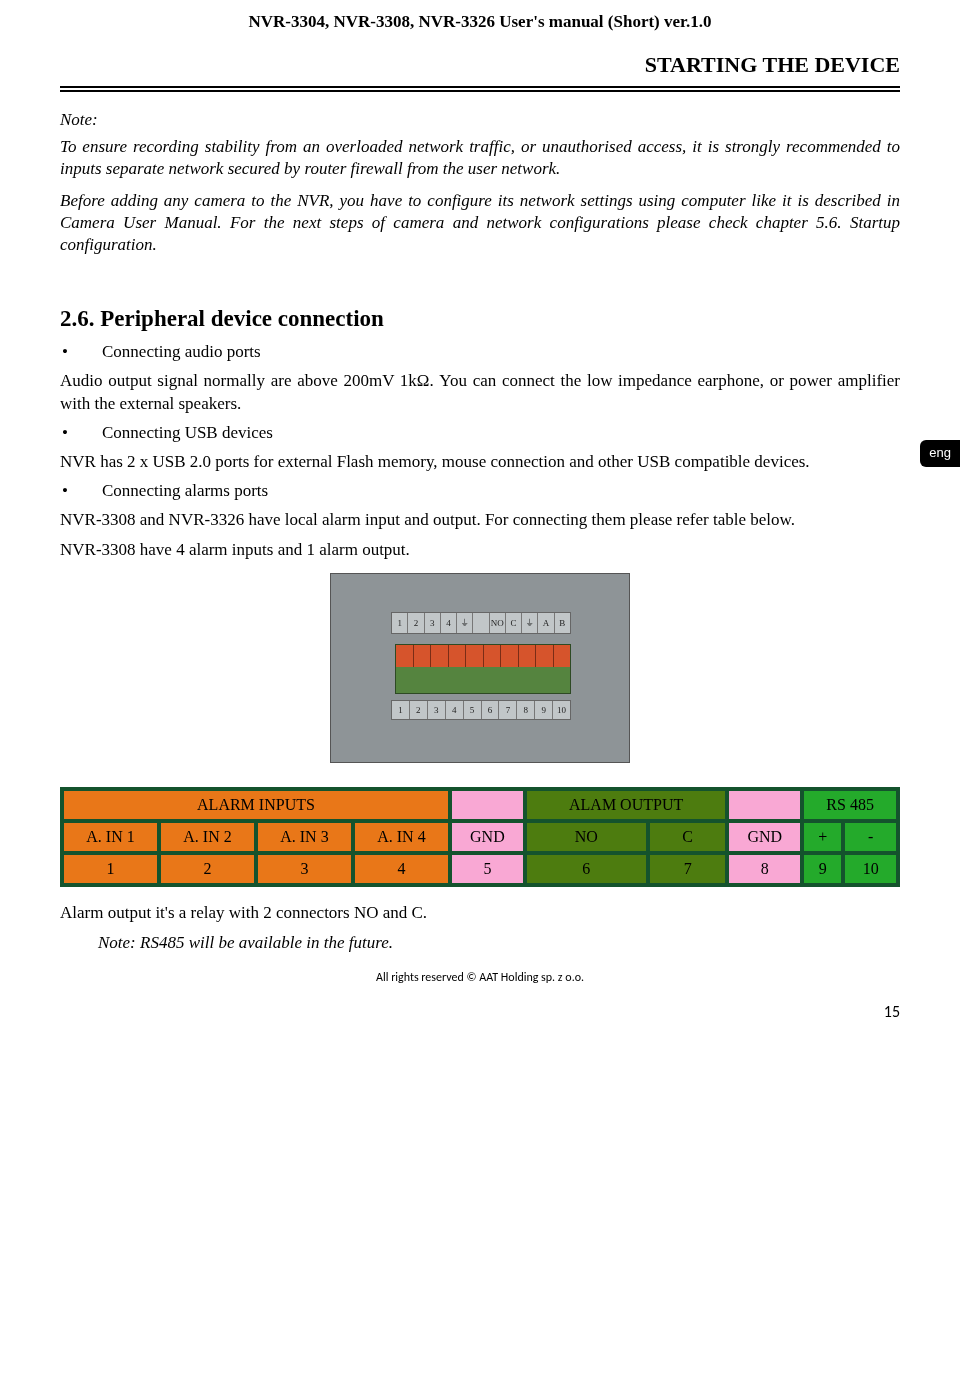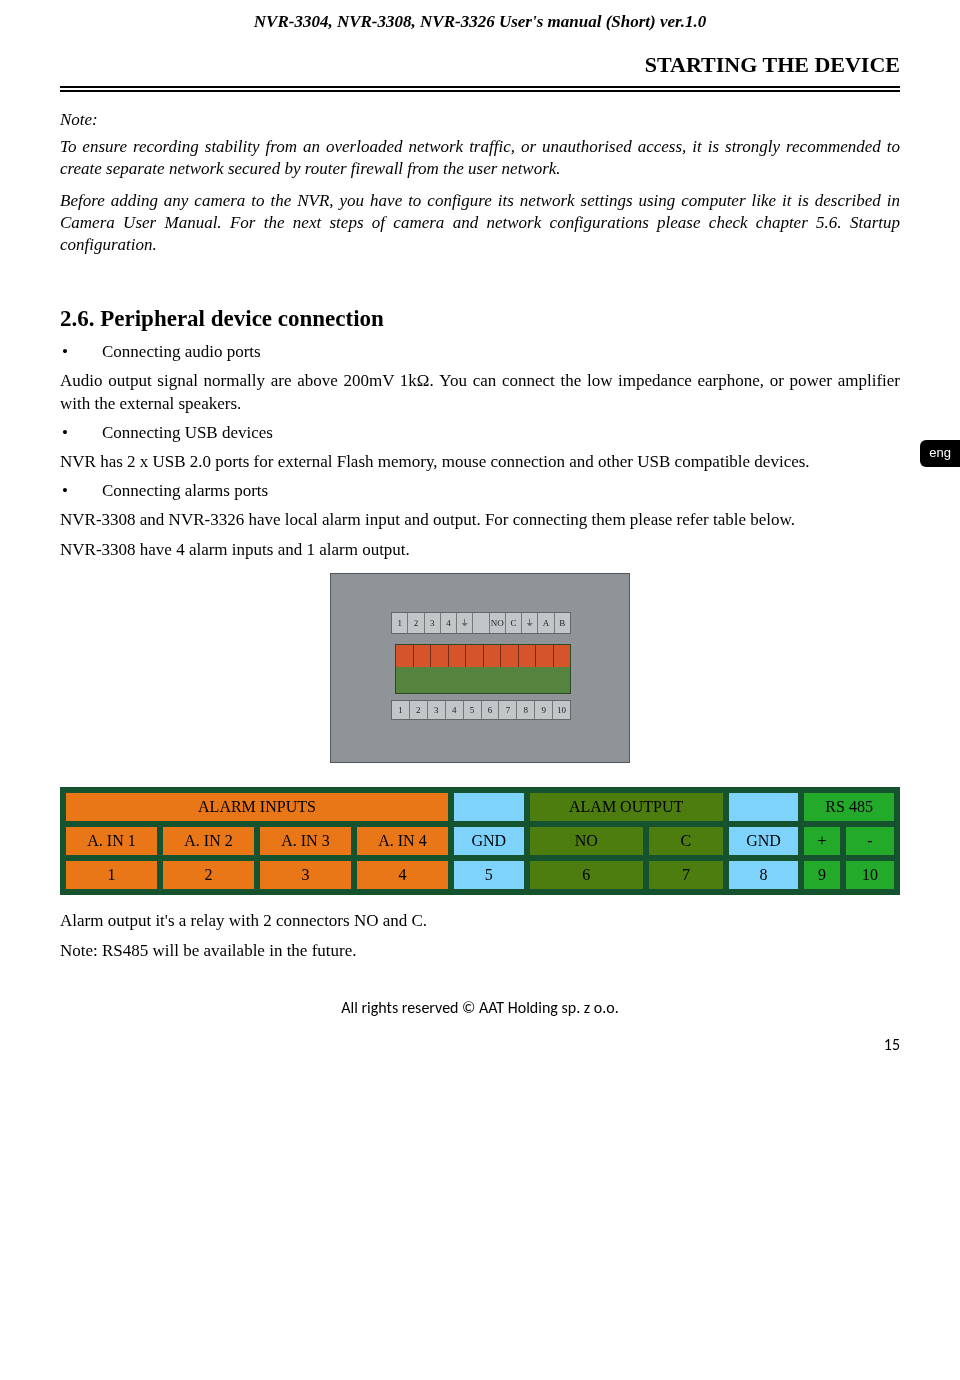"NVR-3304, NVR-3308, NVR-3326 User's" .doc-header { font-style: italic -> none }
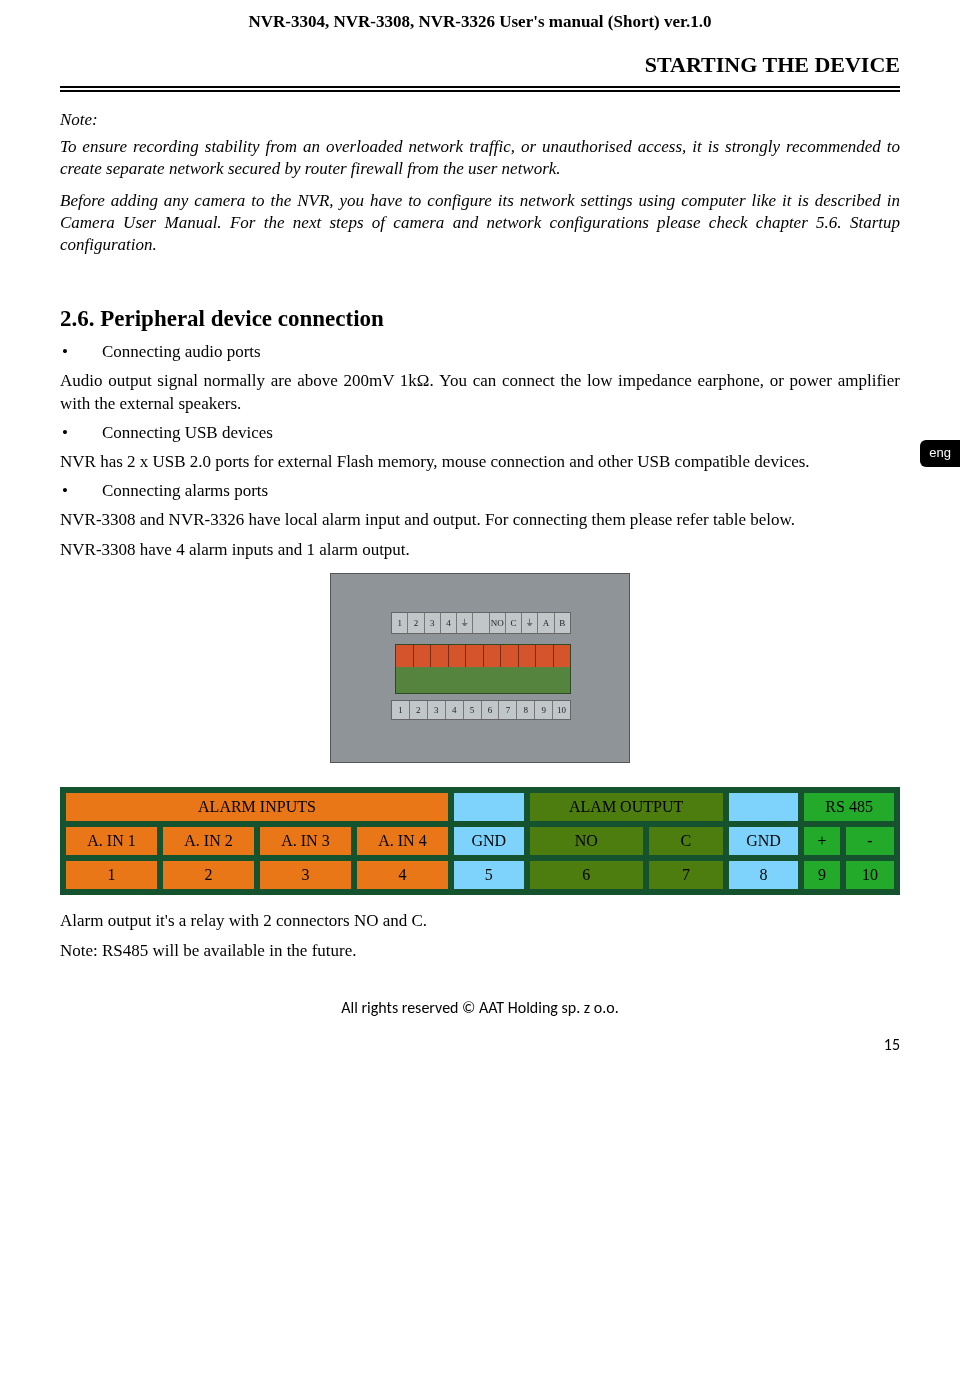"To ensure recording stability from" div.note-para { text: create -> inputs }
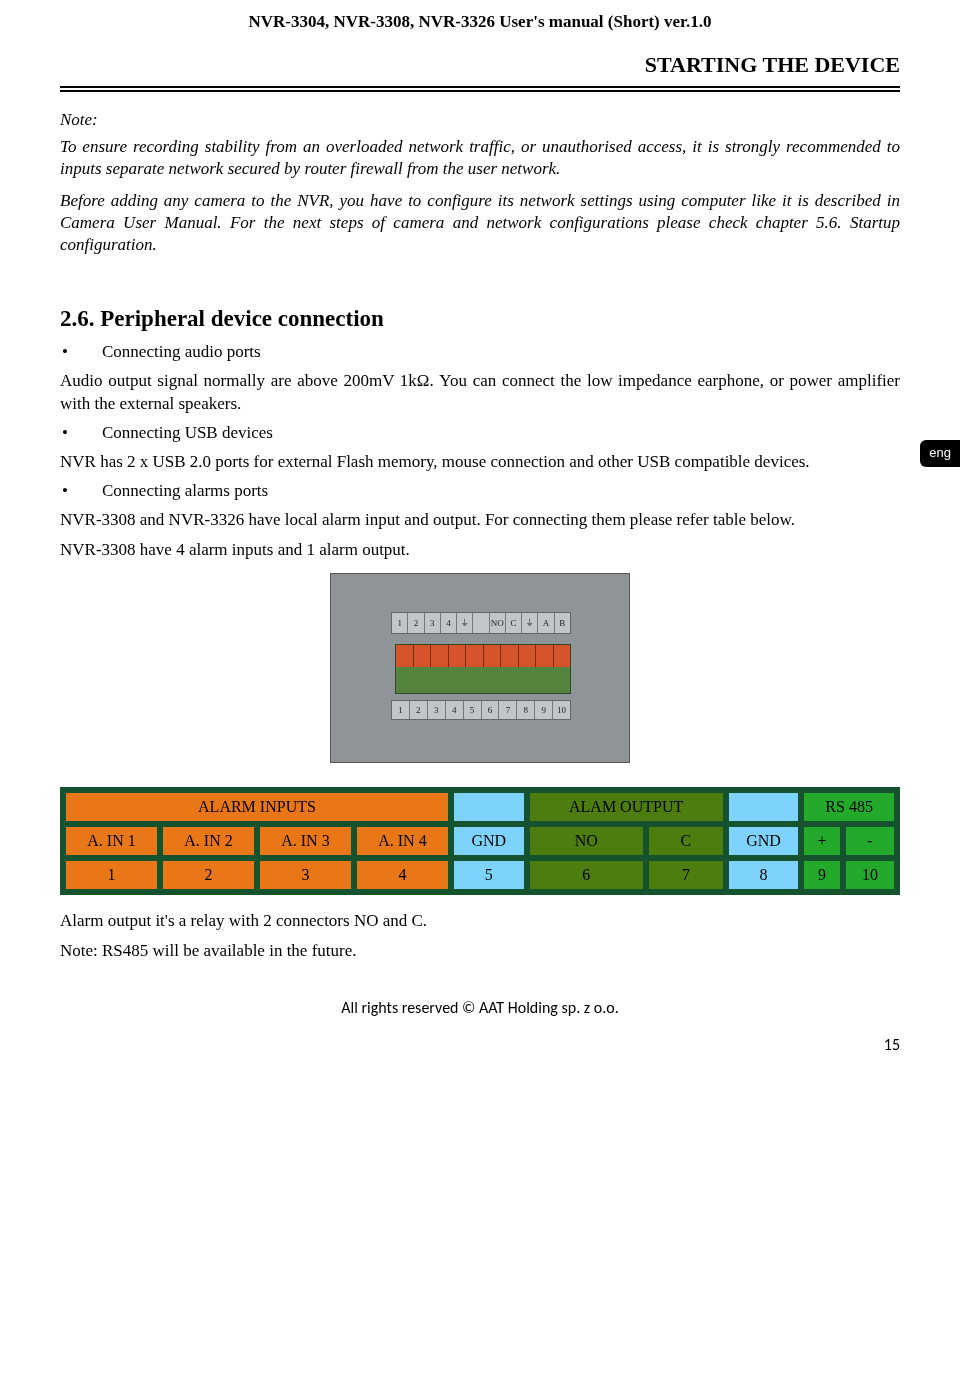"ALARM INPUTS" table.conn td { border: 6px solid #14532d -> 4px solid #14532d }
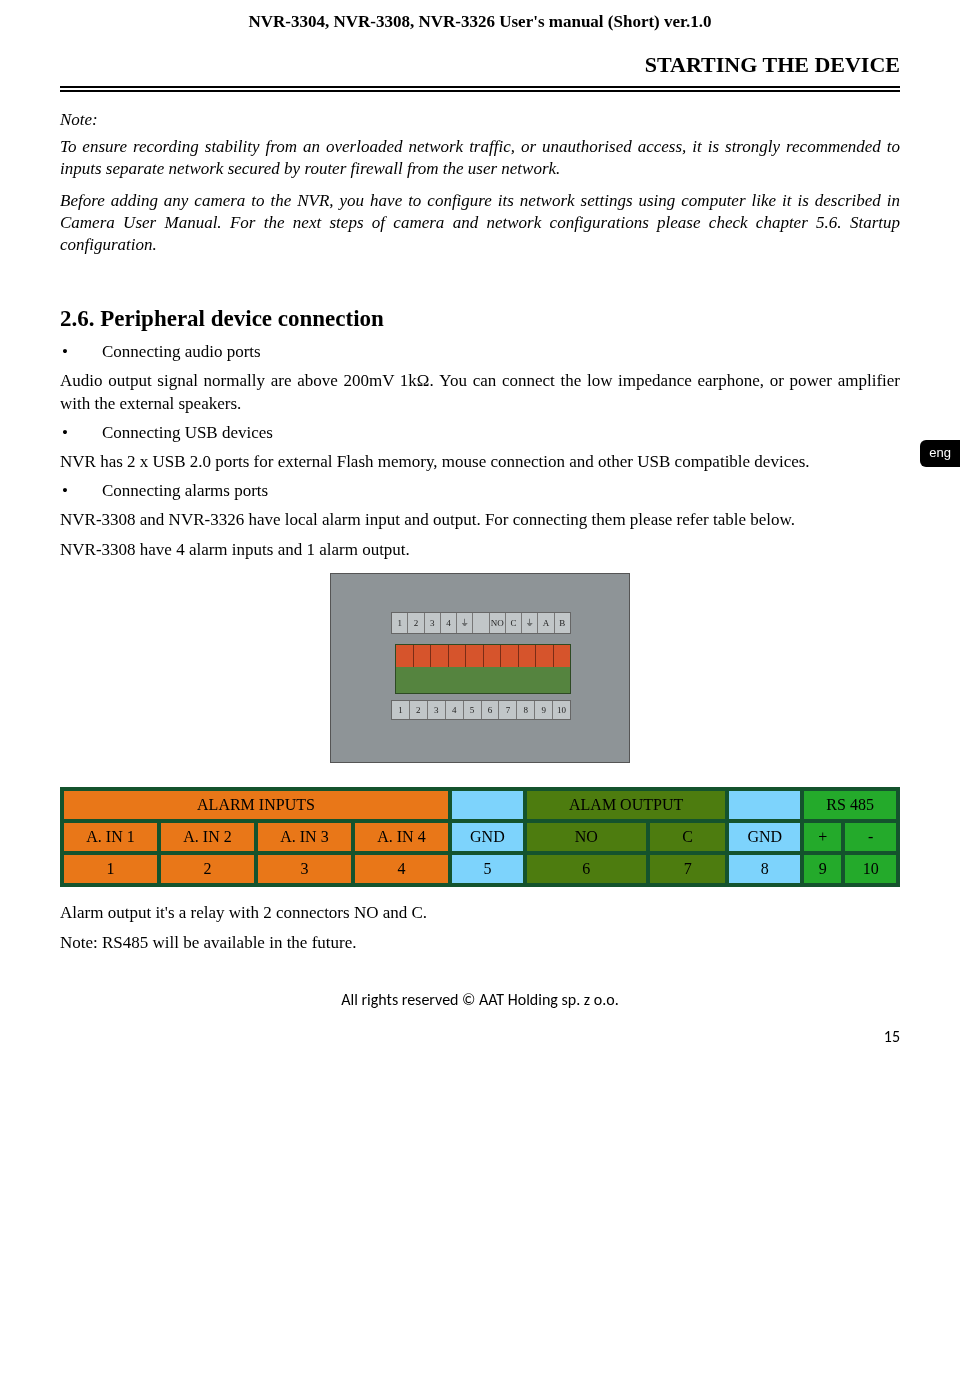"GND" .bg-white { background: #7dd3fc -> #f9a8d4 }
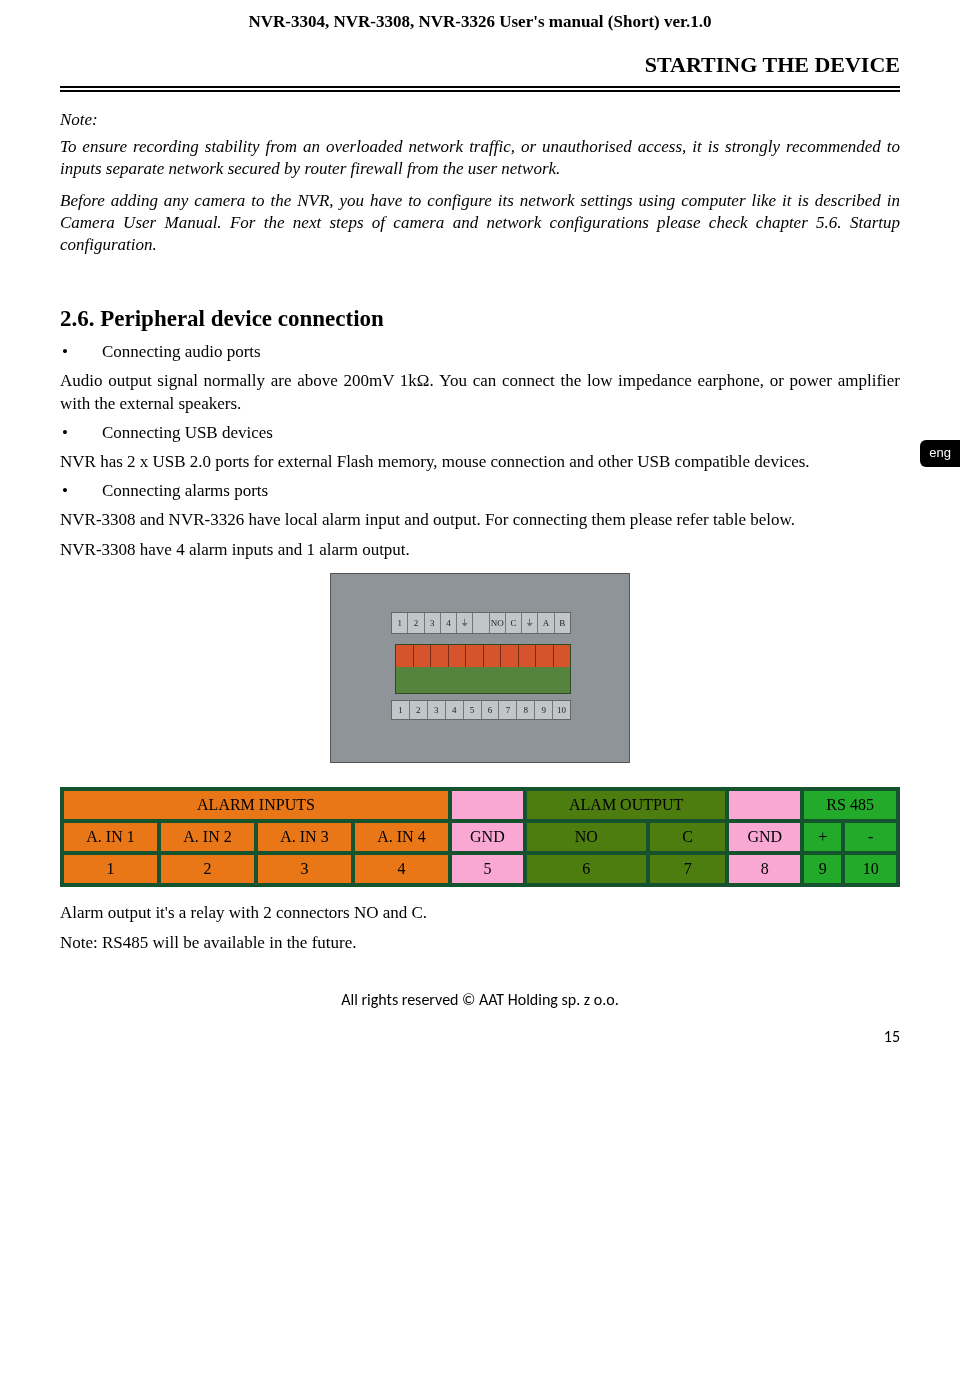"Note: RS485 will be available" .footer-note { font-style: none -> italic; margin-left: none -> 38px }
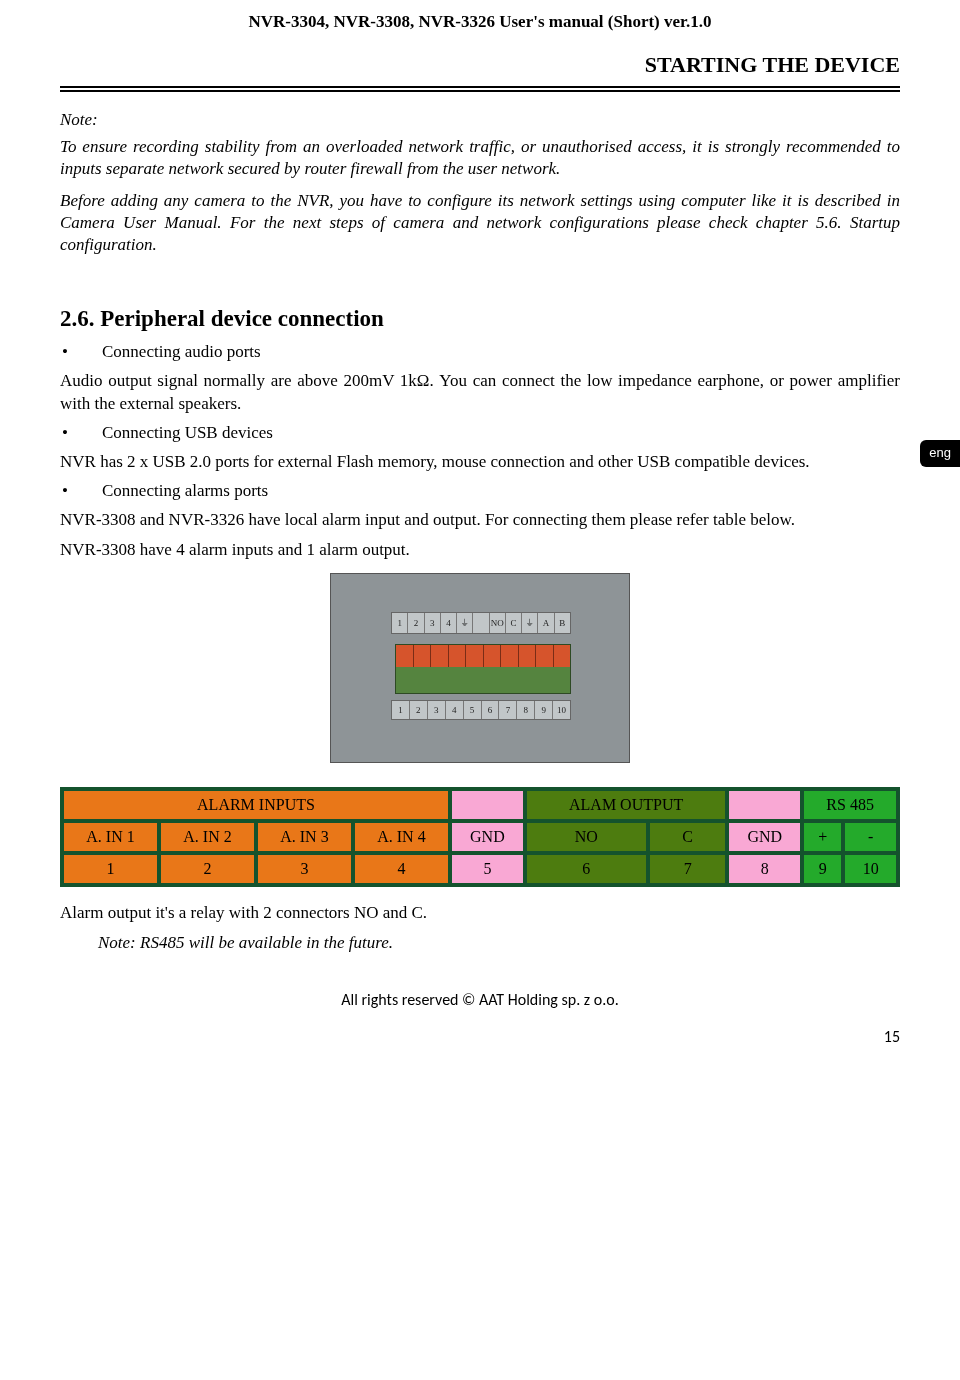"All rights reserved © AAT" .footer-rights { font-size: 16px -> 12px; margin-top: 36px -> 16px }
